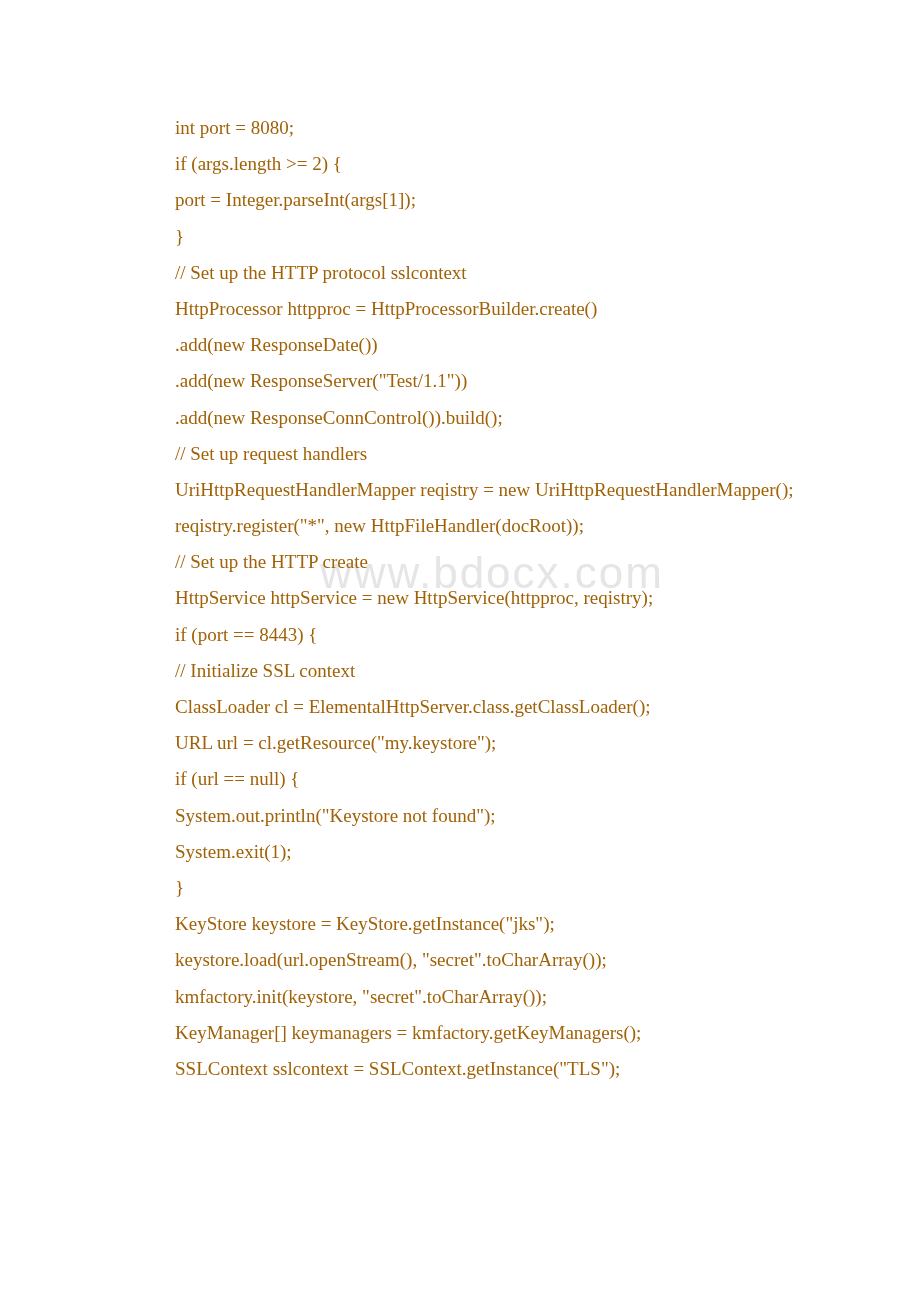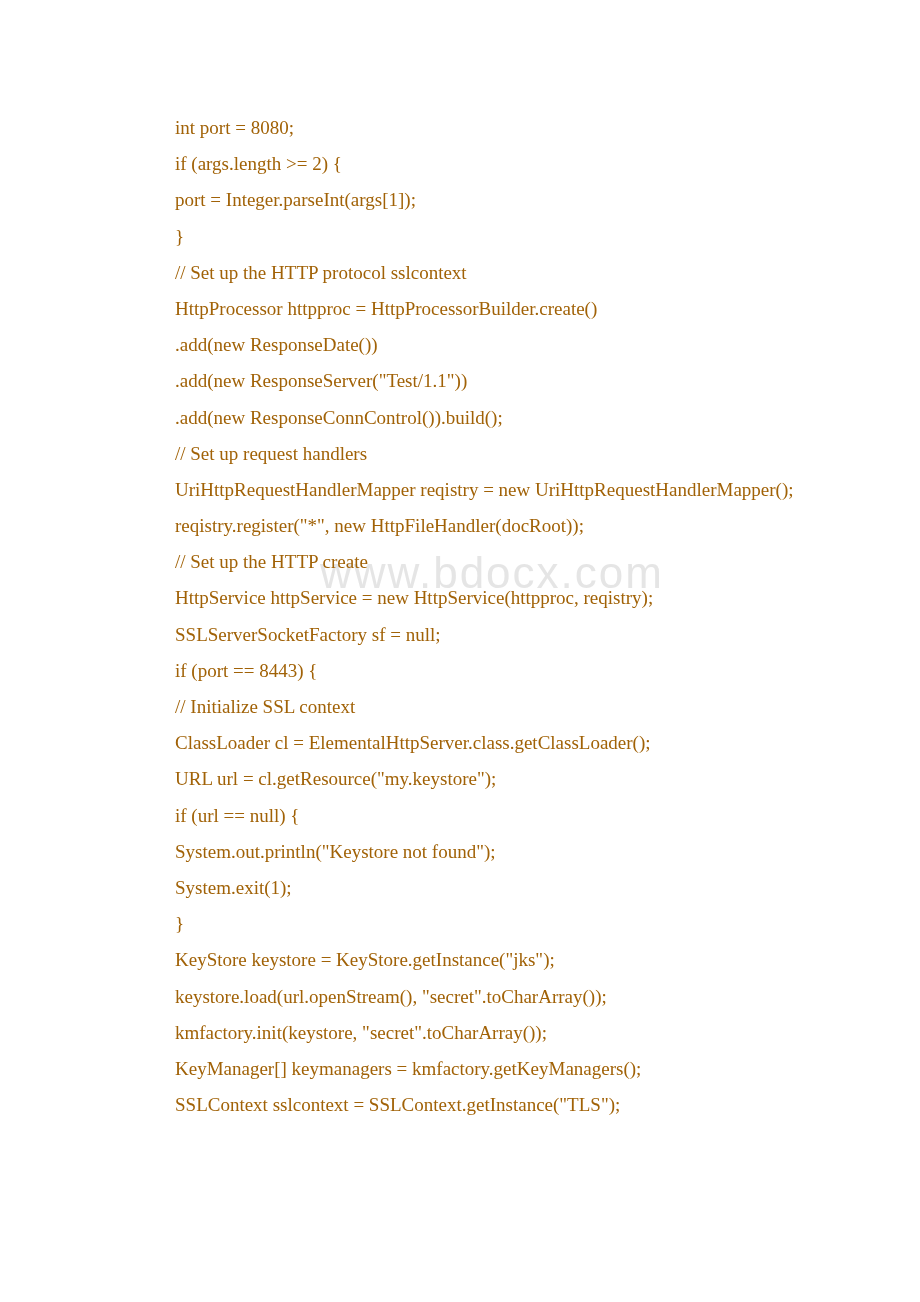"SSLServerSocketFactory sf = null;" div.line { html: <div>SSLServerSocketFactory sf = null;</div> -> none }
